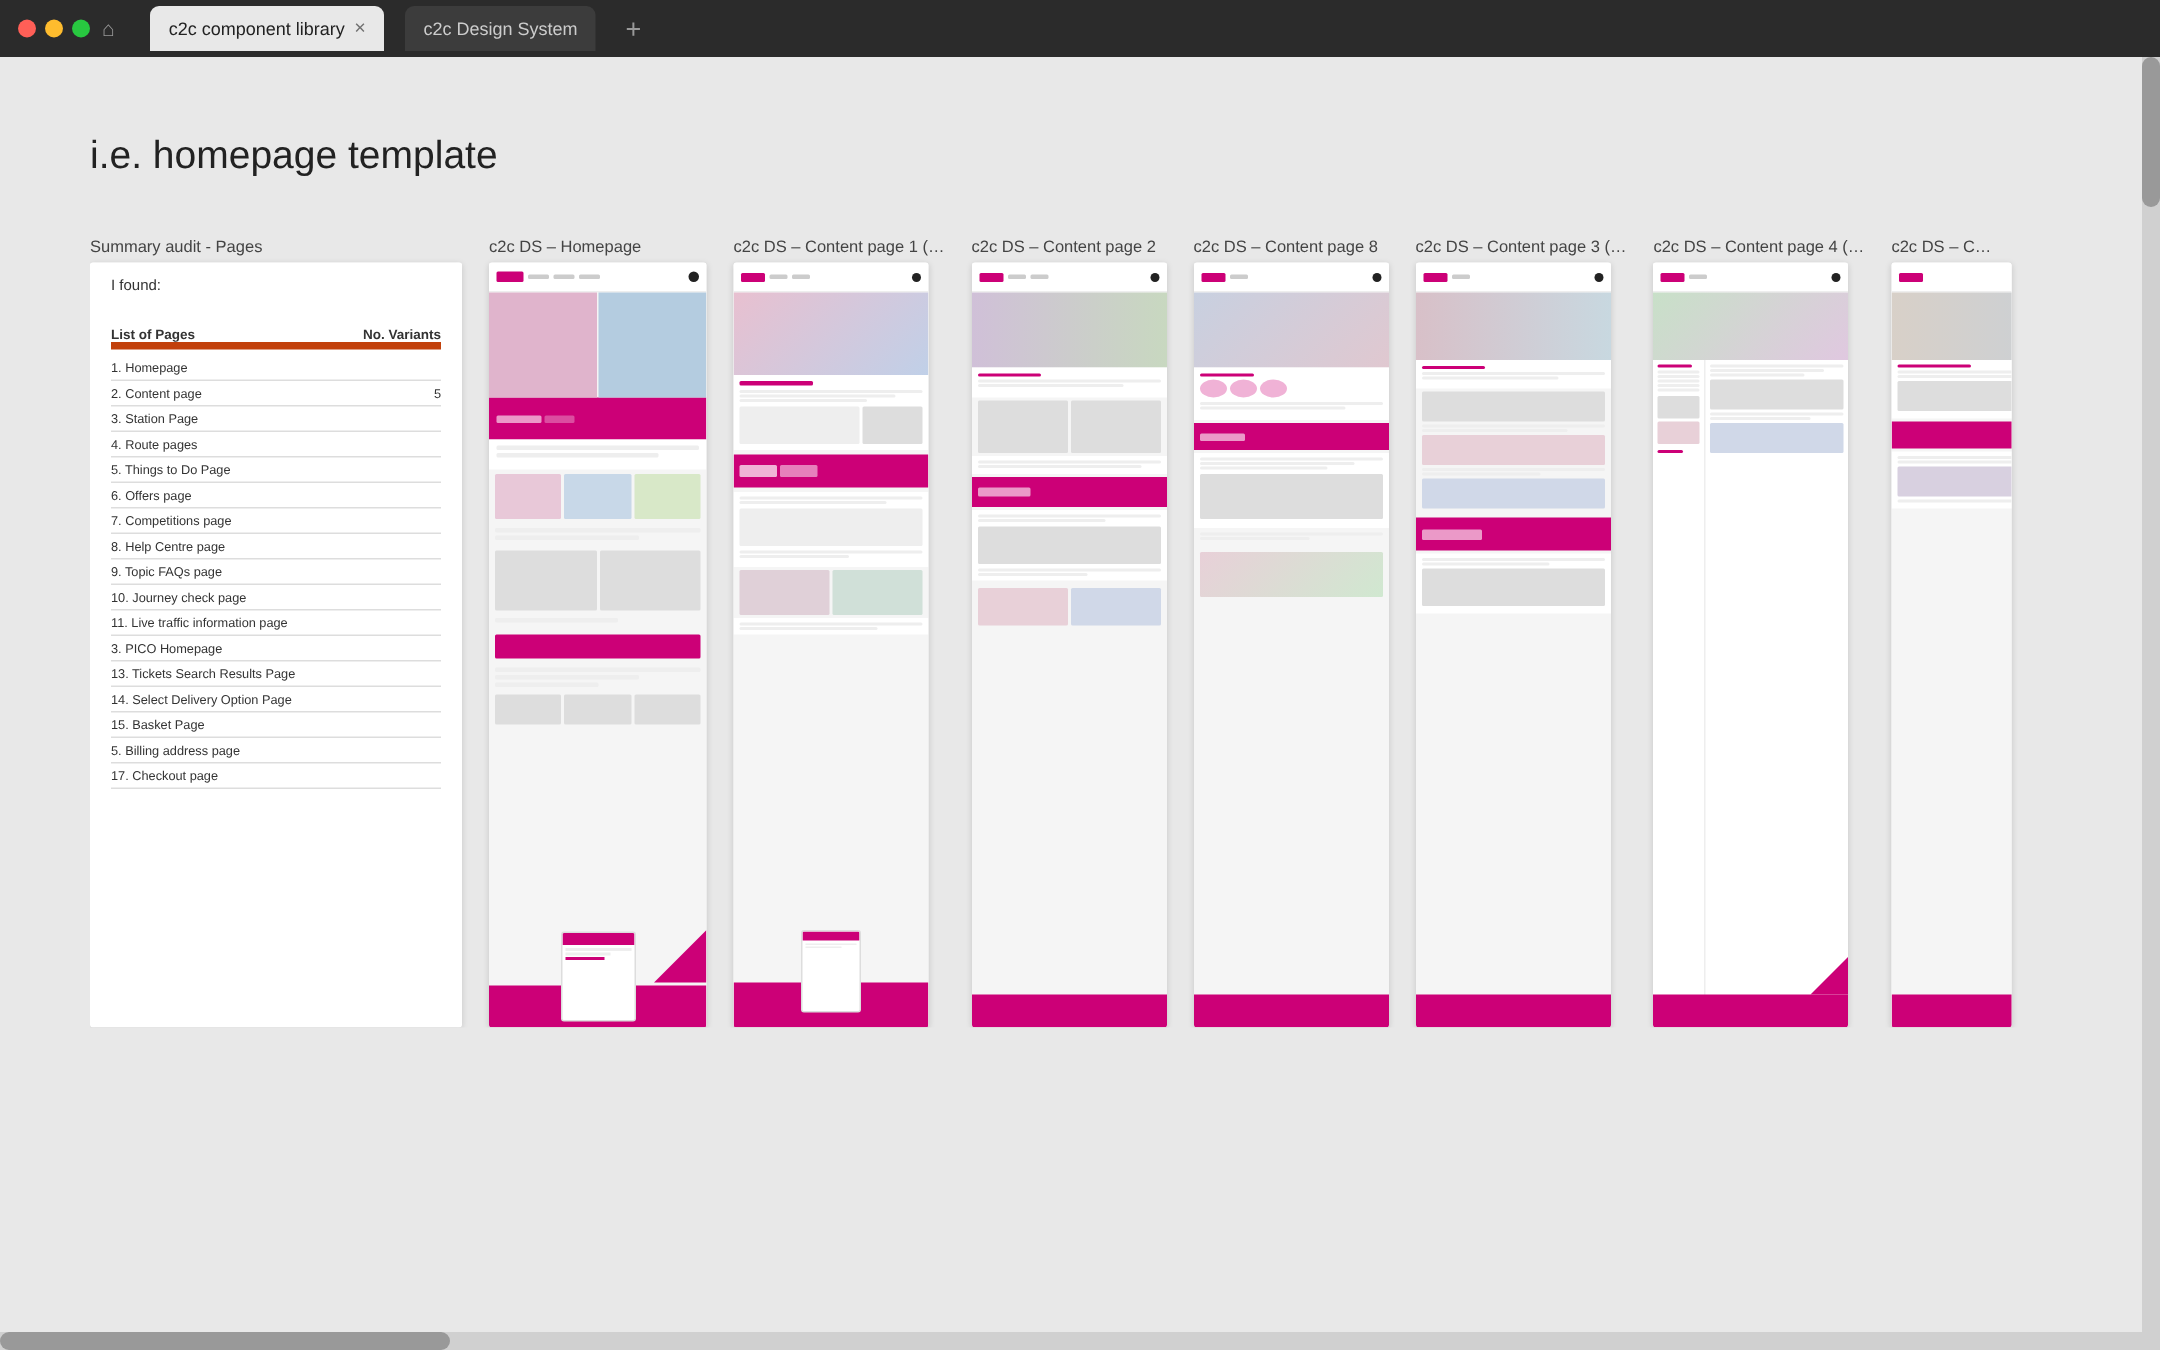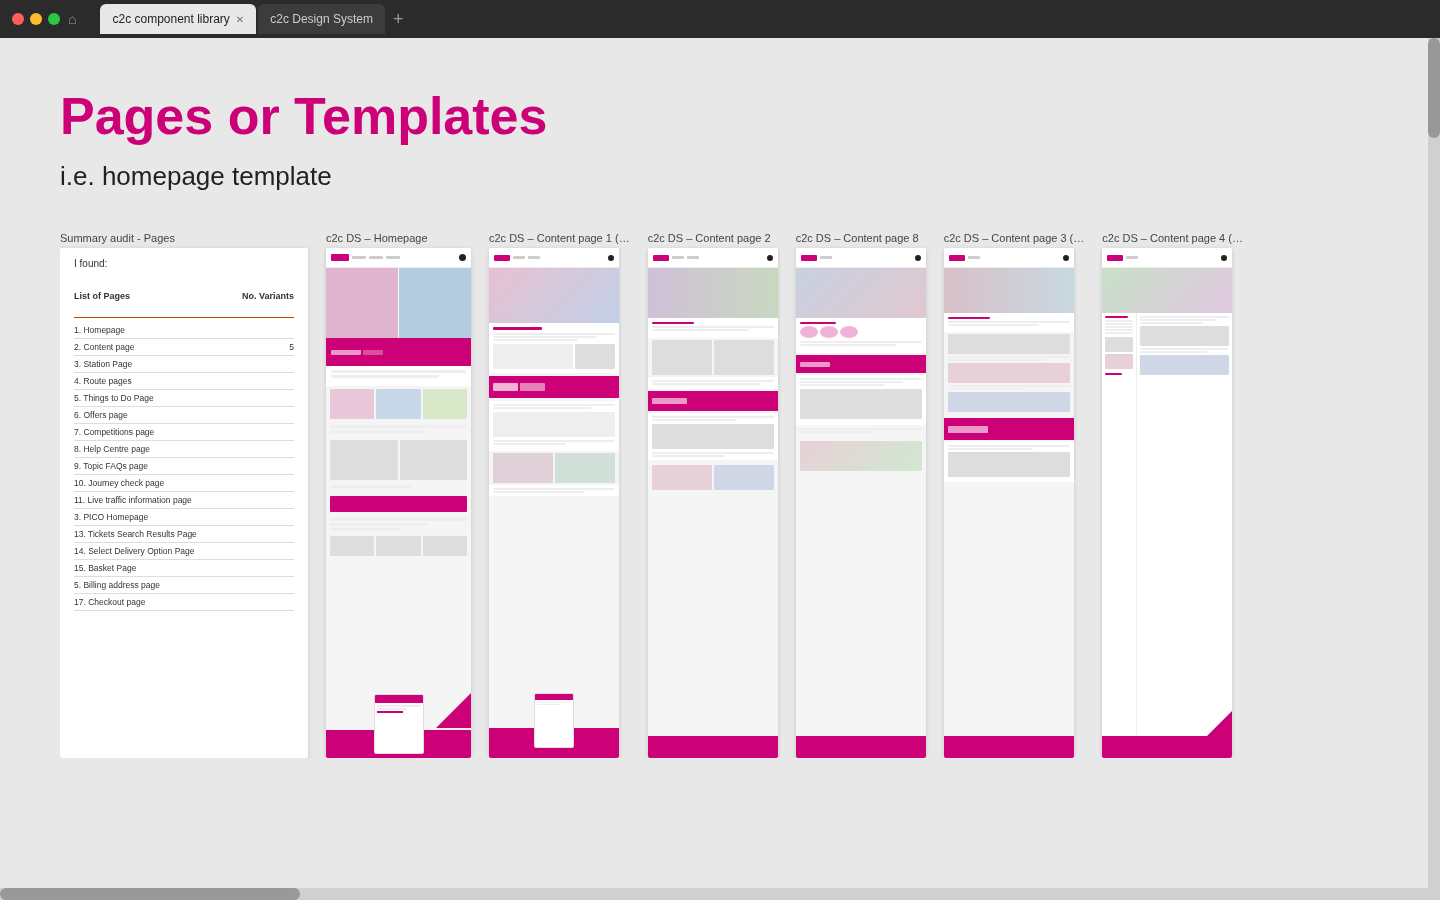"c2c component library" .browser-tabs { gap: 2px -> 14px }
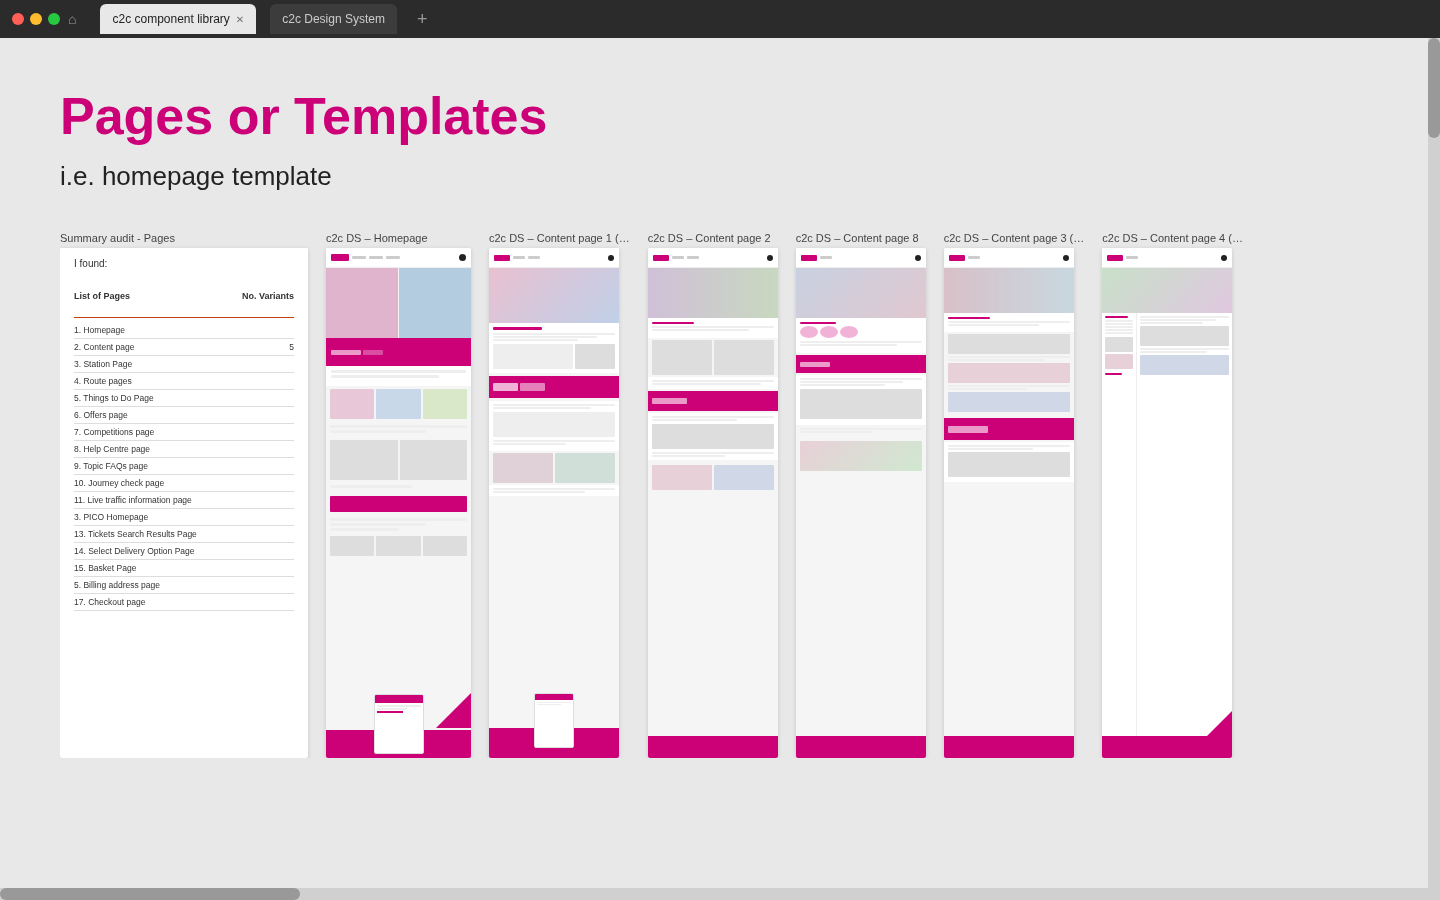"Pages or Templates" h1.page-title { html: <h1>Pages or Templates</h1> -> none }
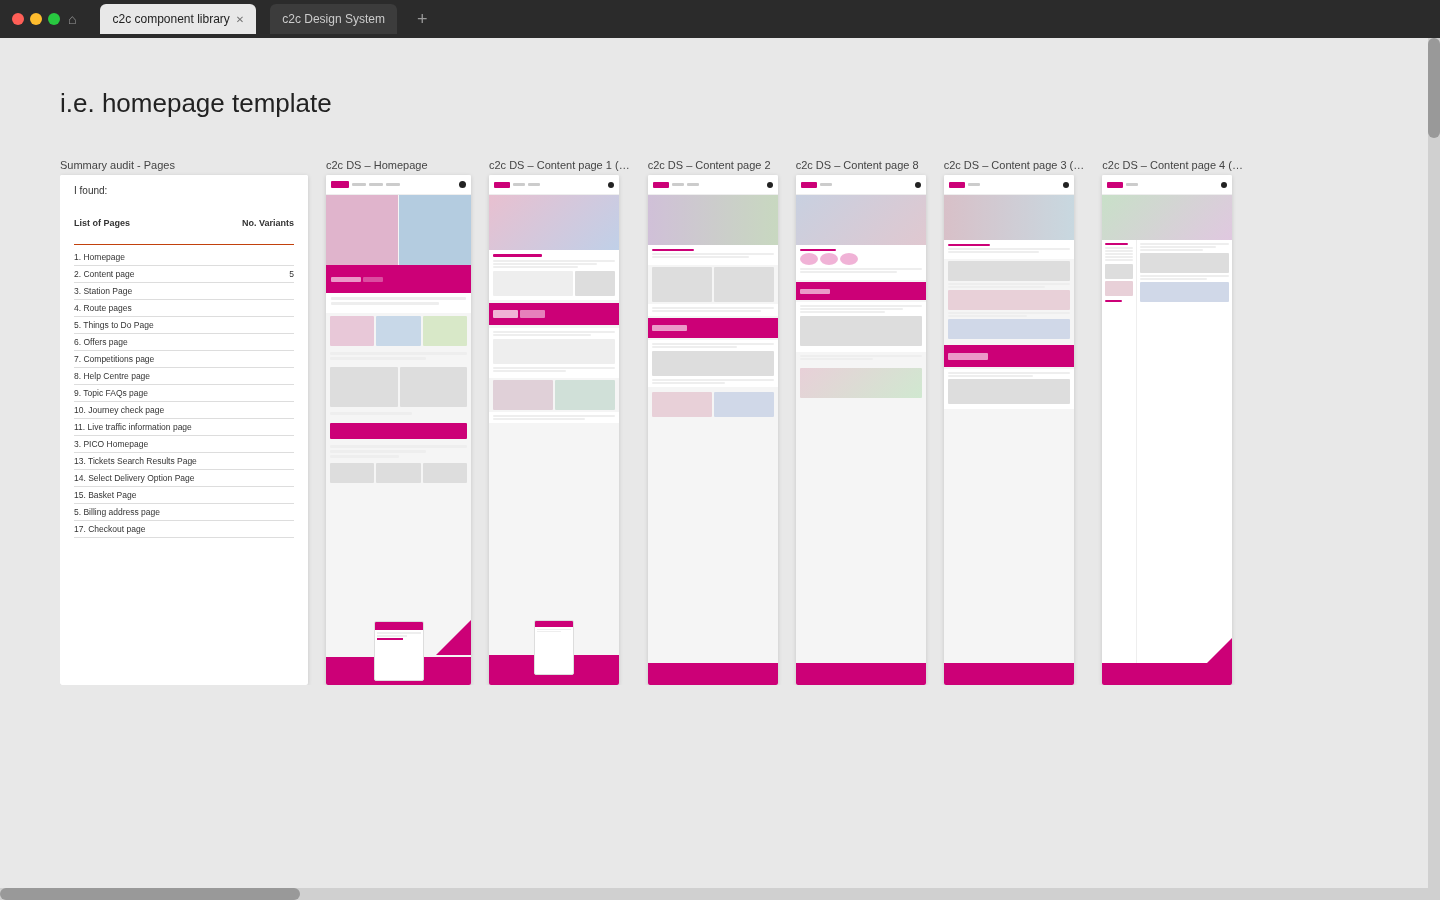"c2c DS – C…" div.frame-container { html: none -> <div> <div>c2c DS – C…</div> <div> <div> <div> <div> <div></div> </div> </div> <div></div> <div> <div></div> <div></div> <div></div> <div></div> </div> <div></div> <div> <div></div> <div></div> <div></div> <div></div> </div> <div></div> </div> </div> </div> }
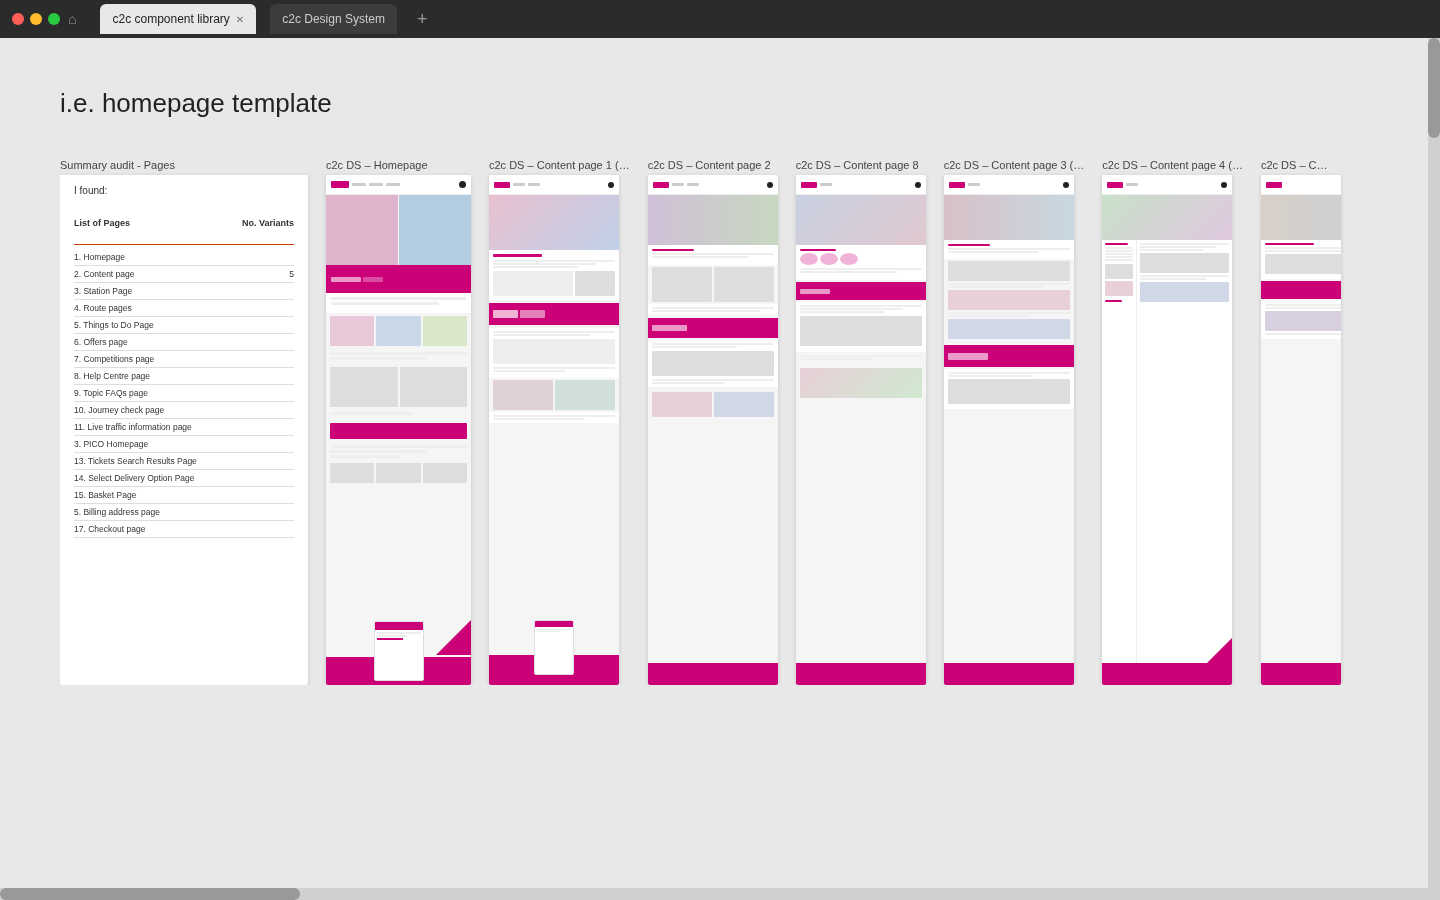"List of Pages" .summary-table-header { border-bottom: 1px solid #c2410c -> 5px solid #c2410c; padding-bottom: 16px -> 0 }
